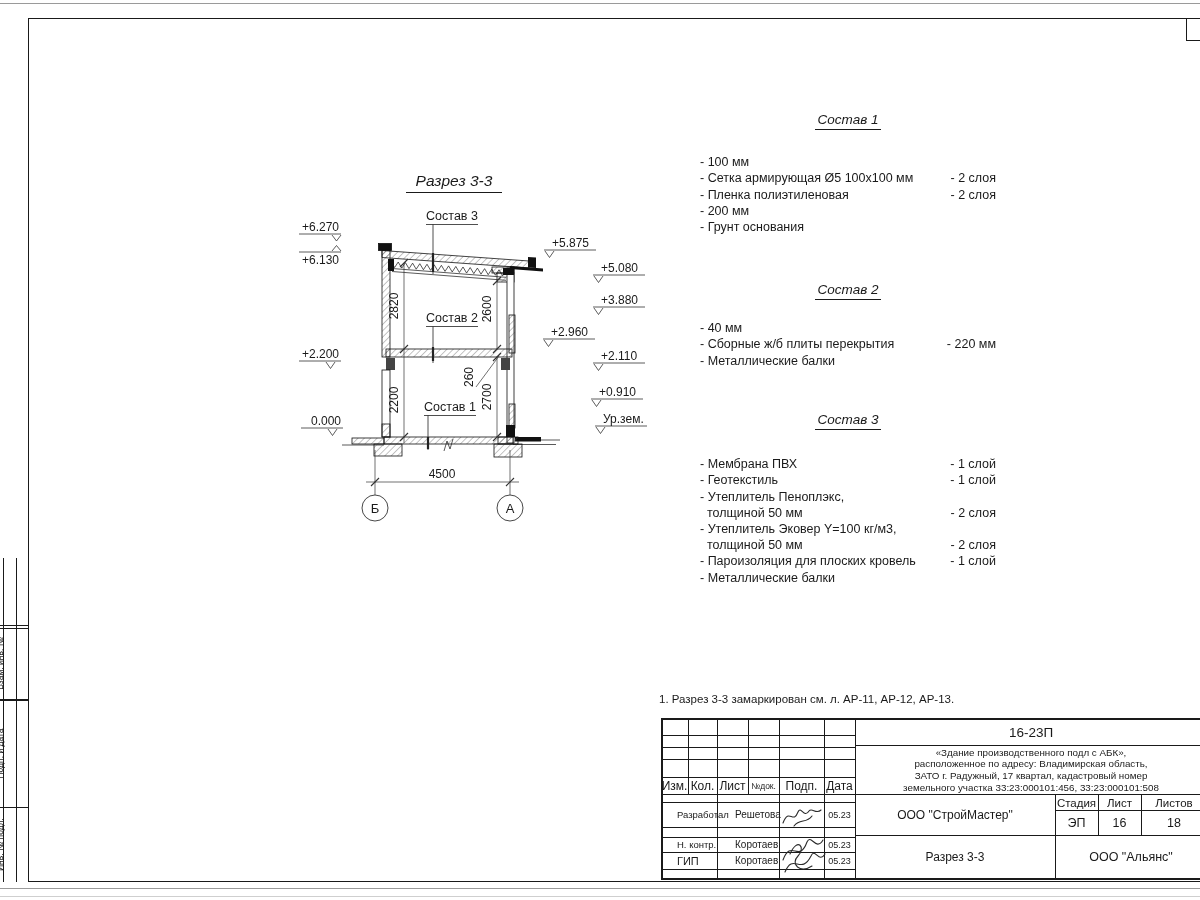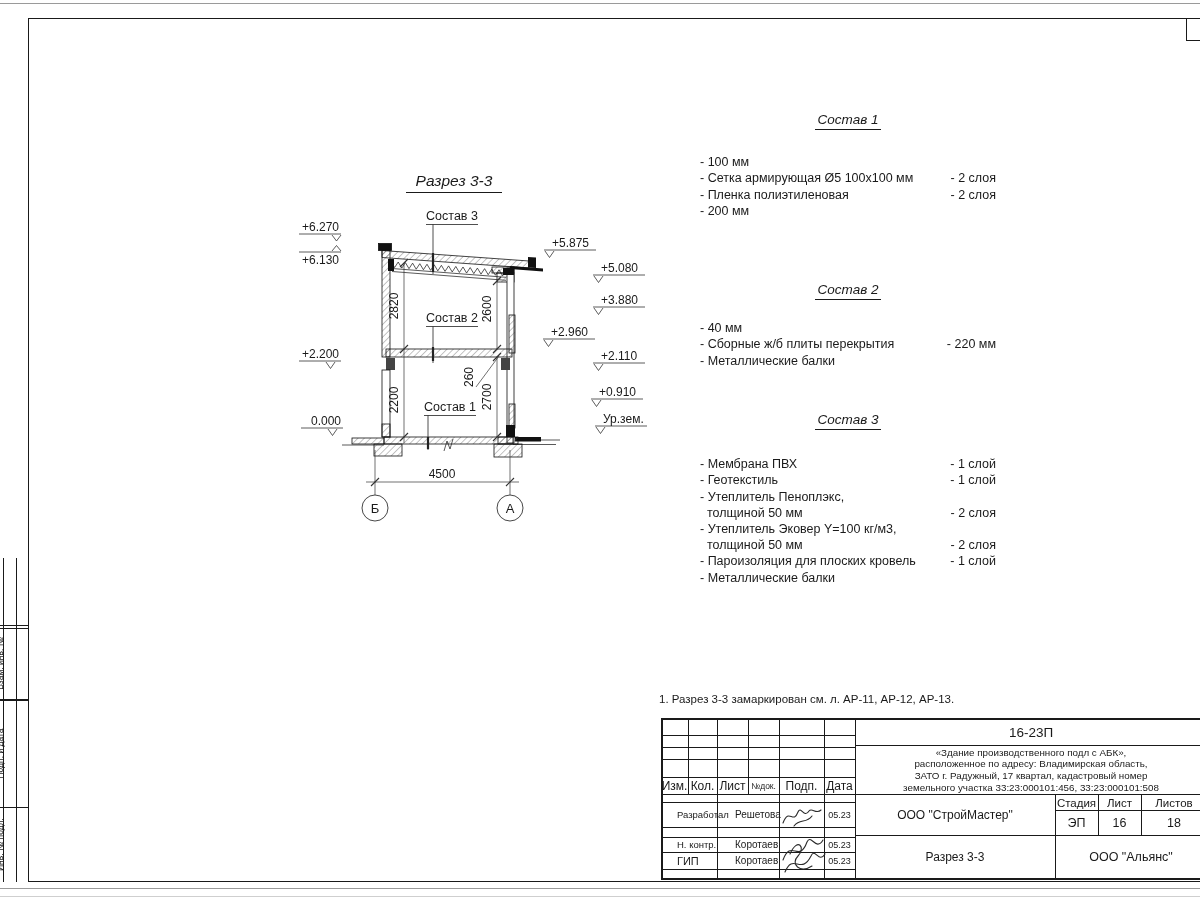"- Грунт основания" div.ci { html: none -> <div> <div> <div>- Грунт основания</div> </div> <div></div> </div> }
